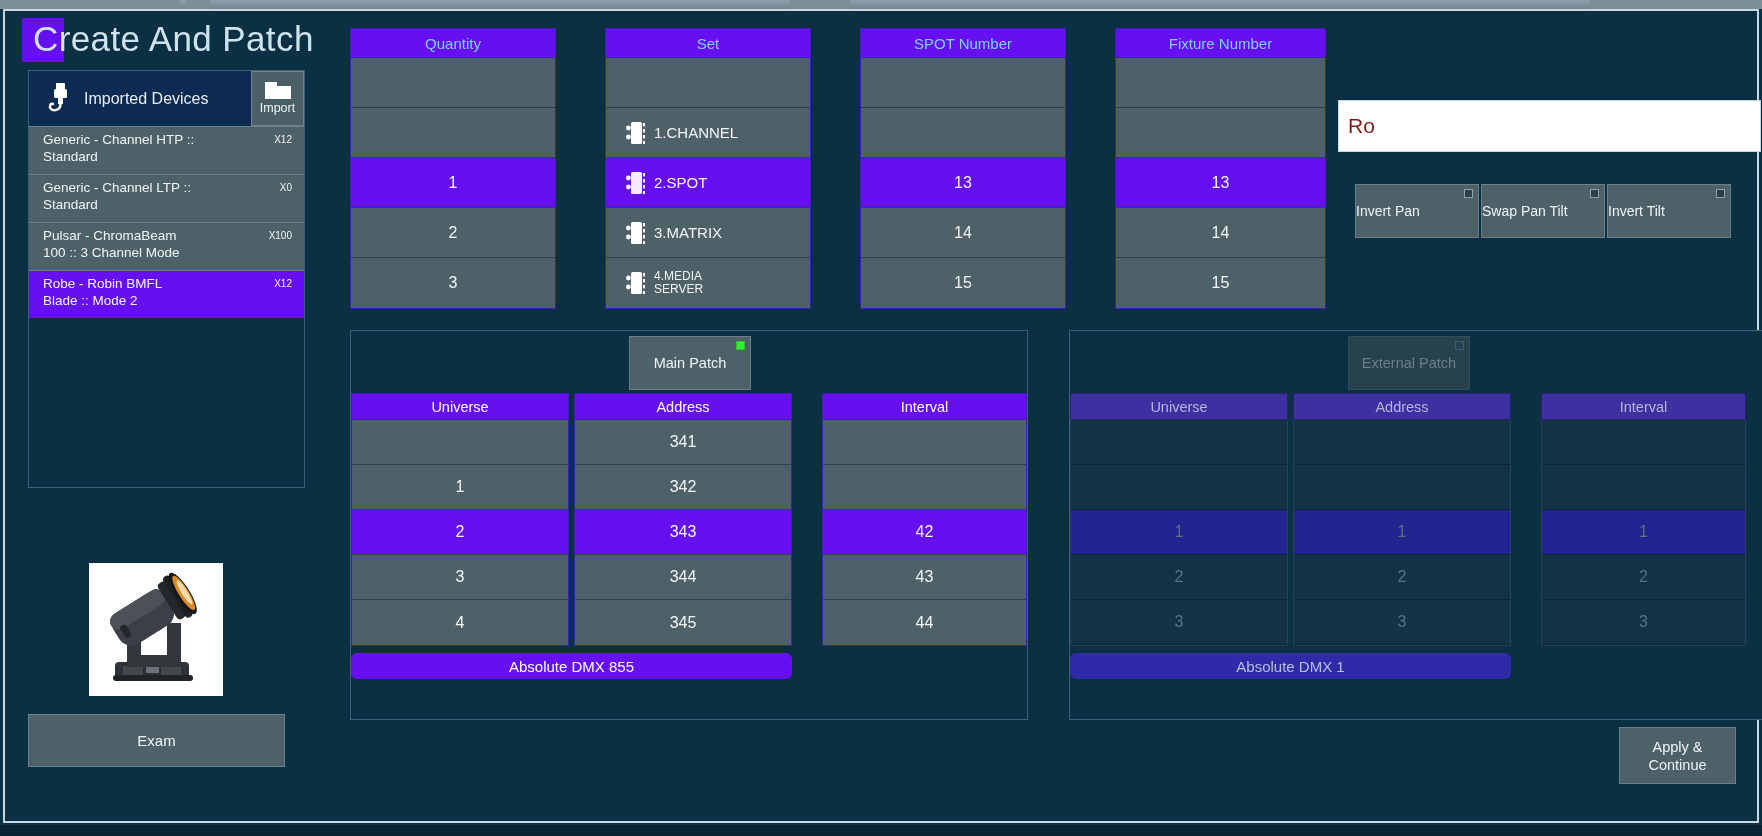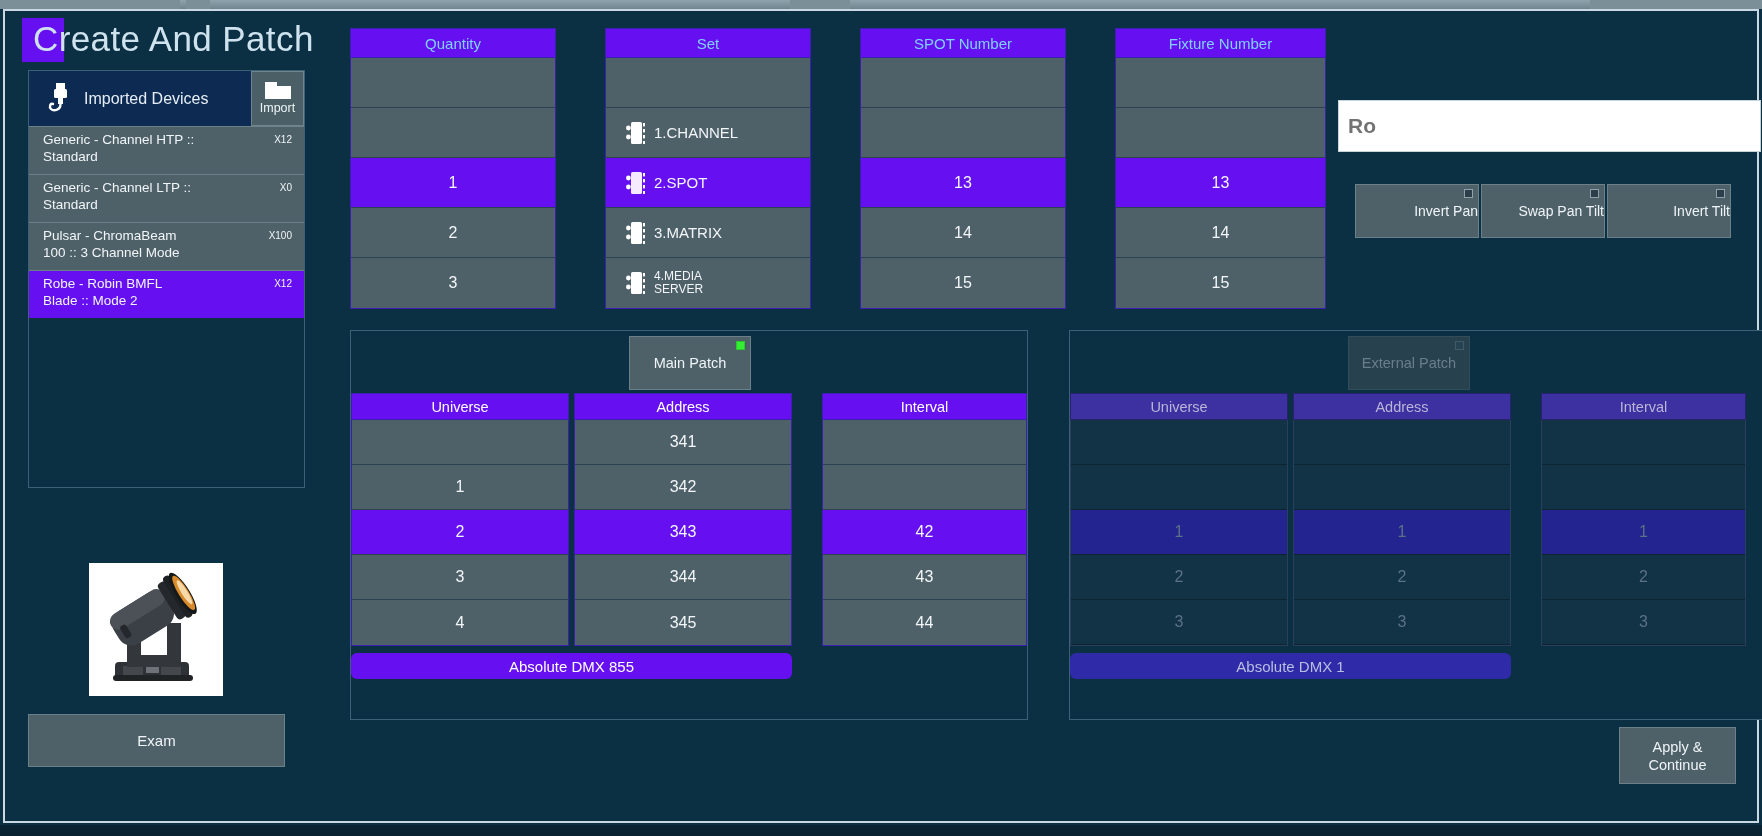"Ro" .name-field span { color: #737373 -> #7f1d1d; font-weight: 700 -> 400 }
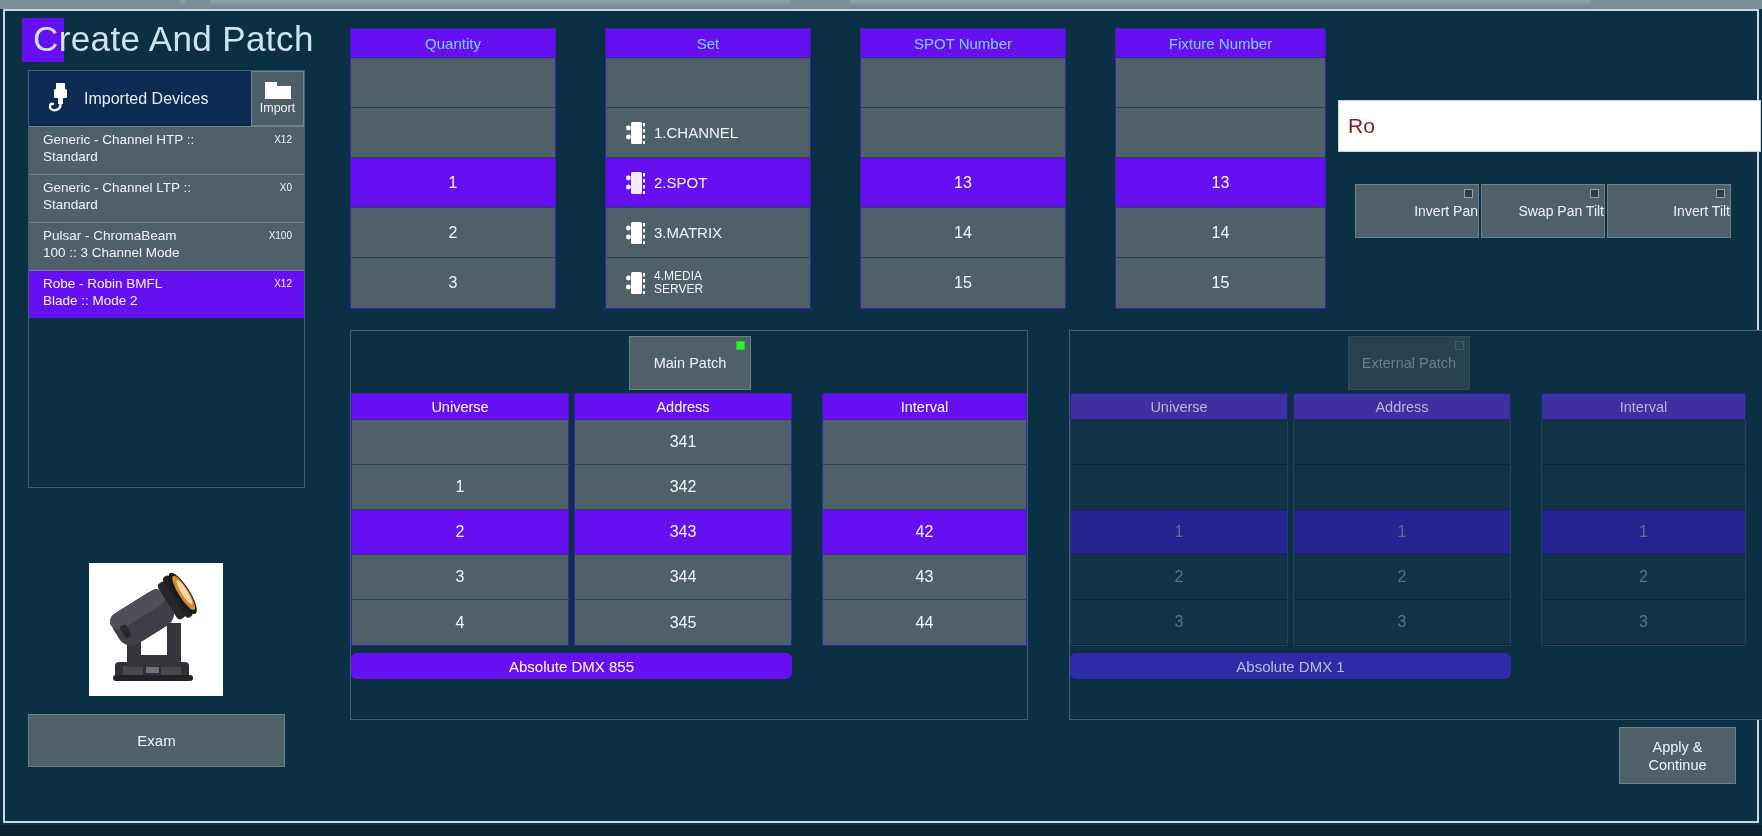"Invert Pan" .toggle-btn { justify-content: flex-end -> flex-start }
